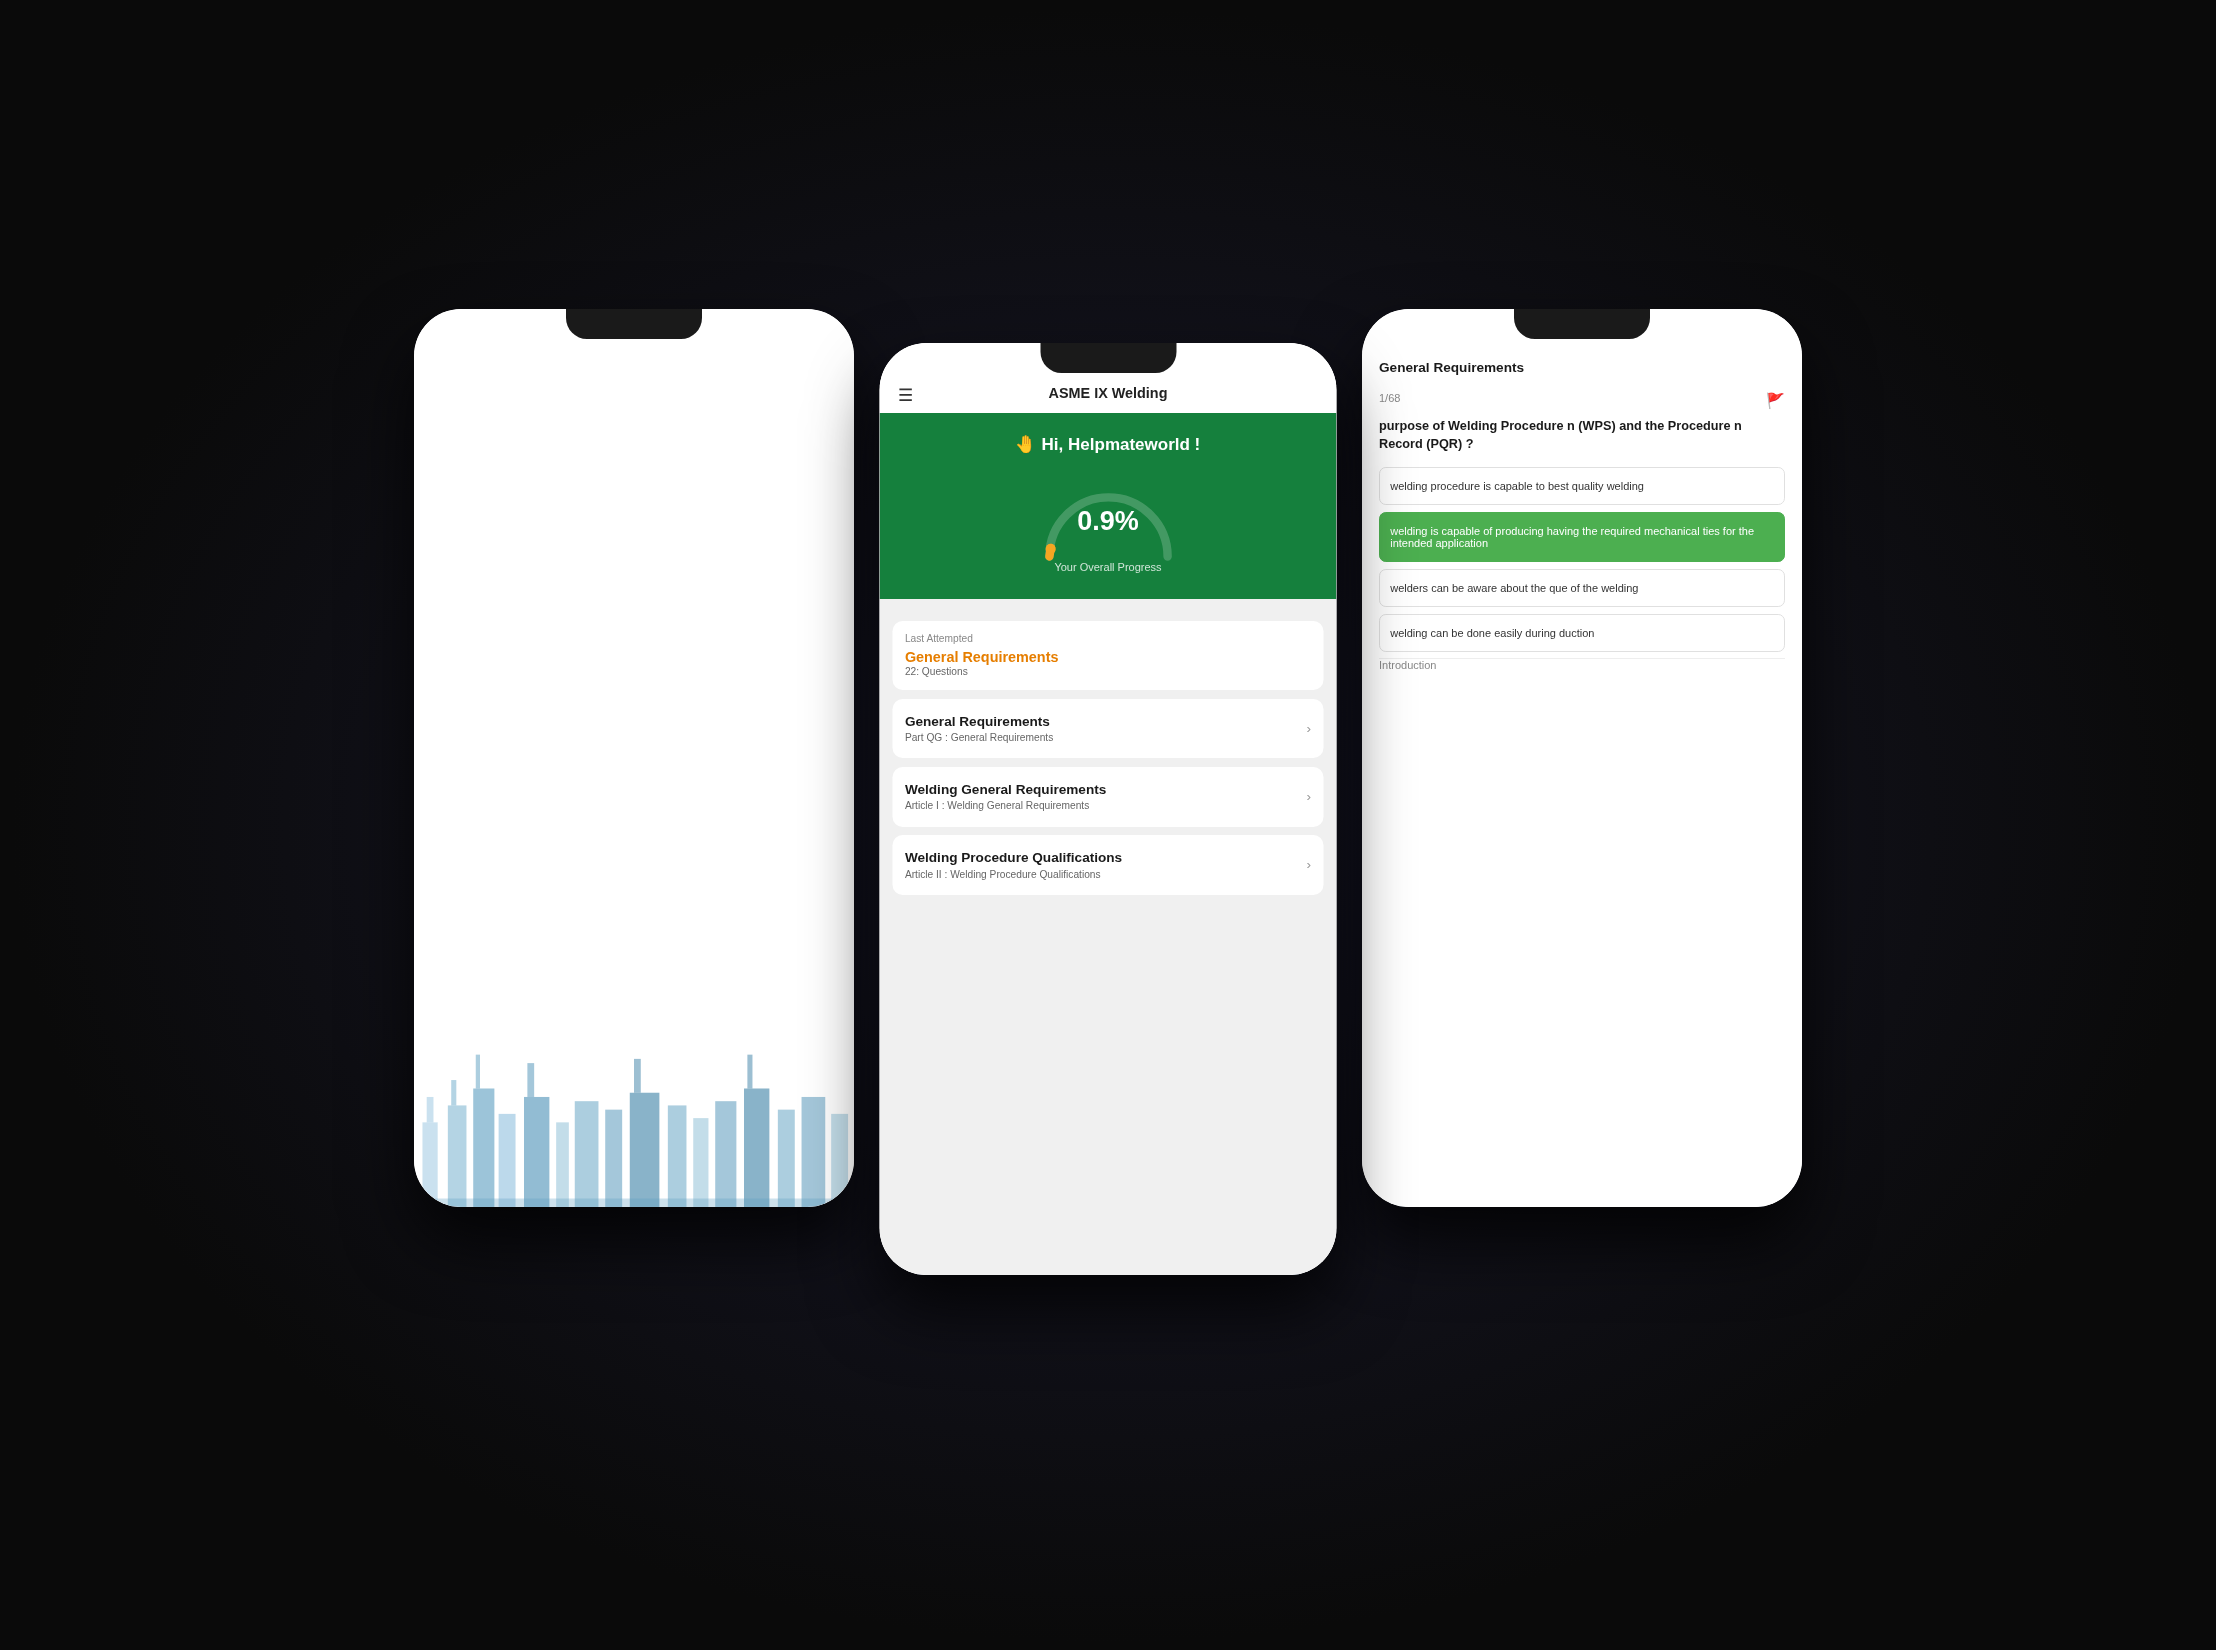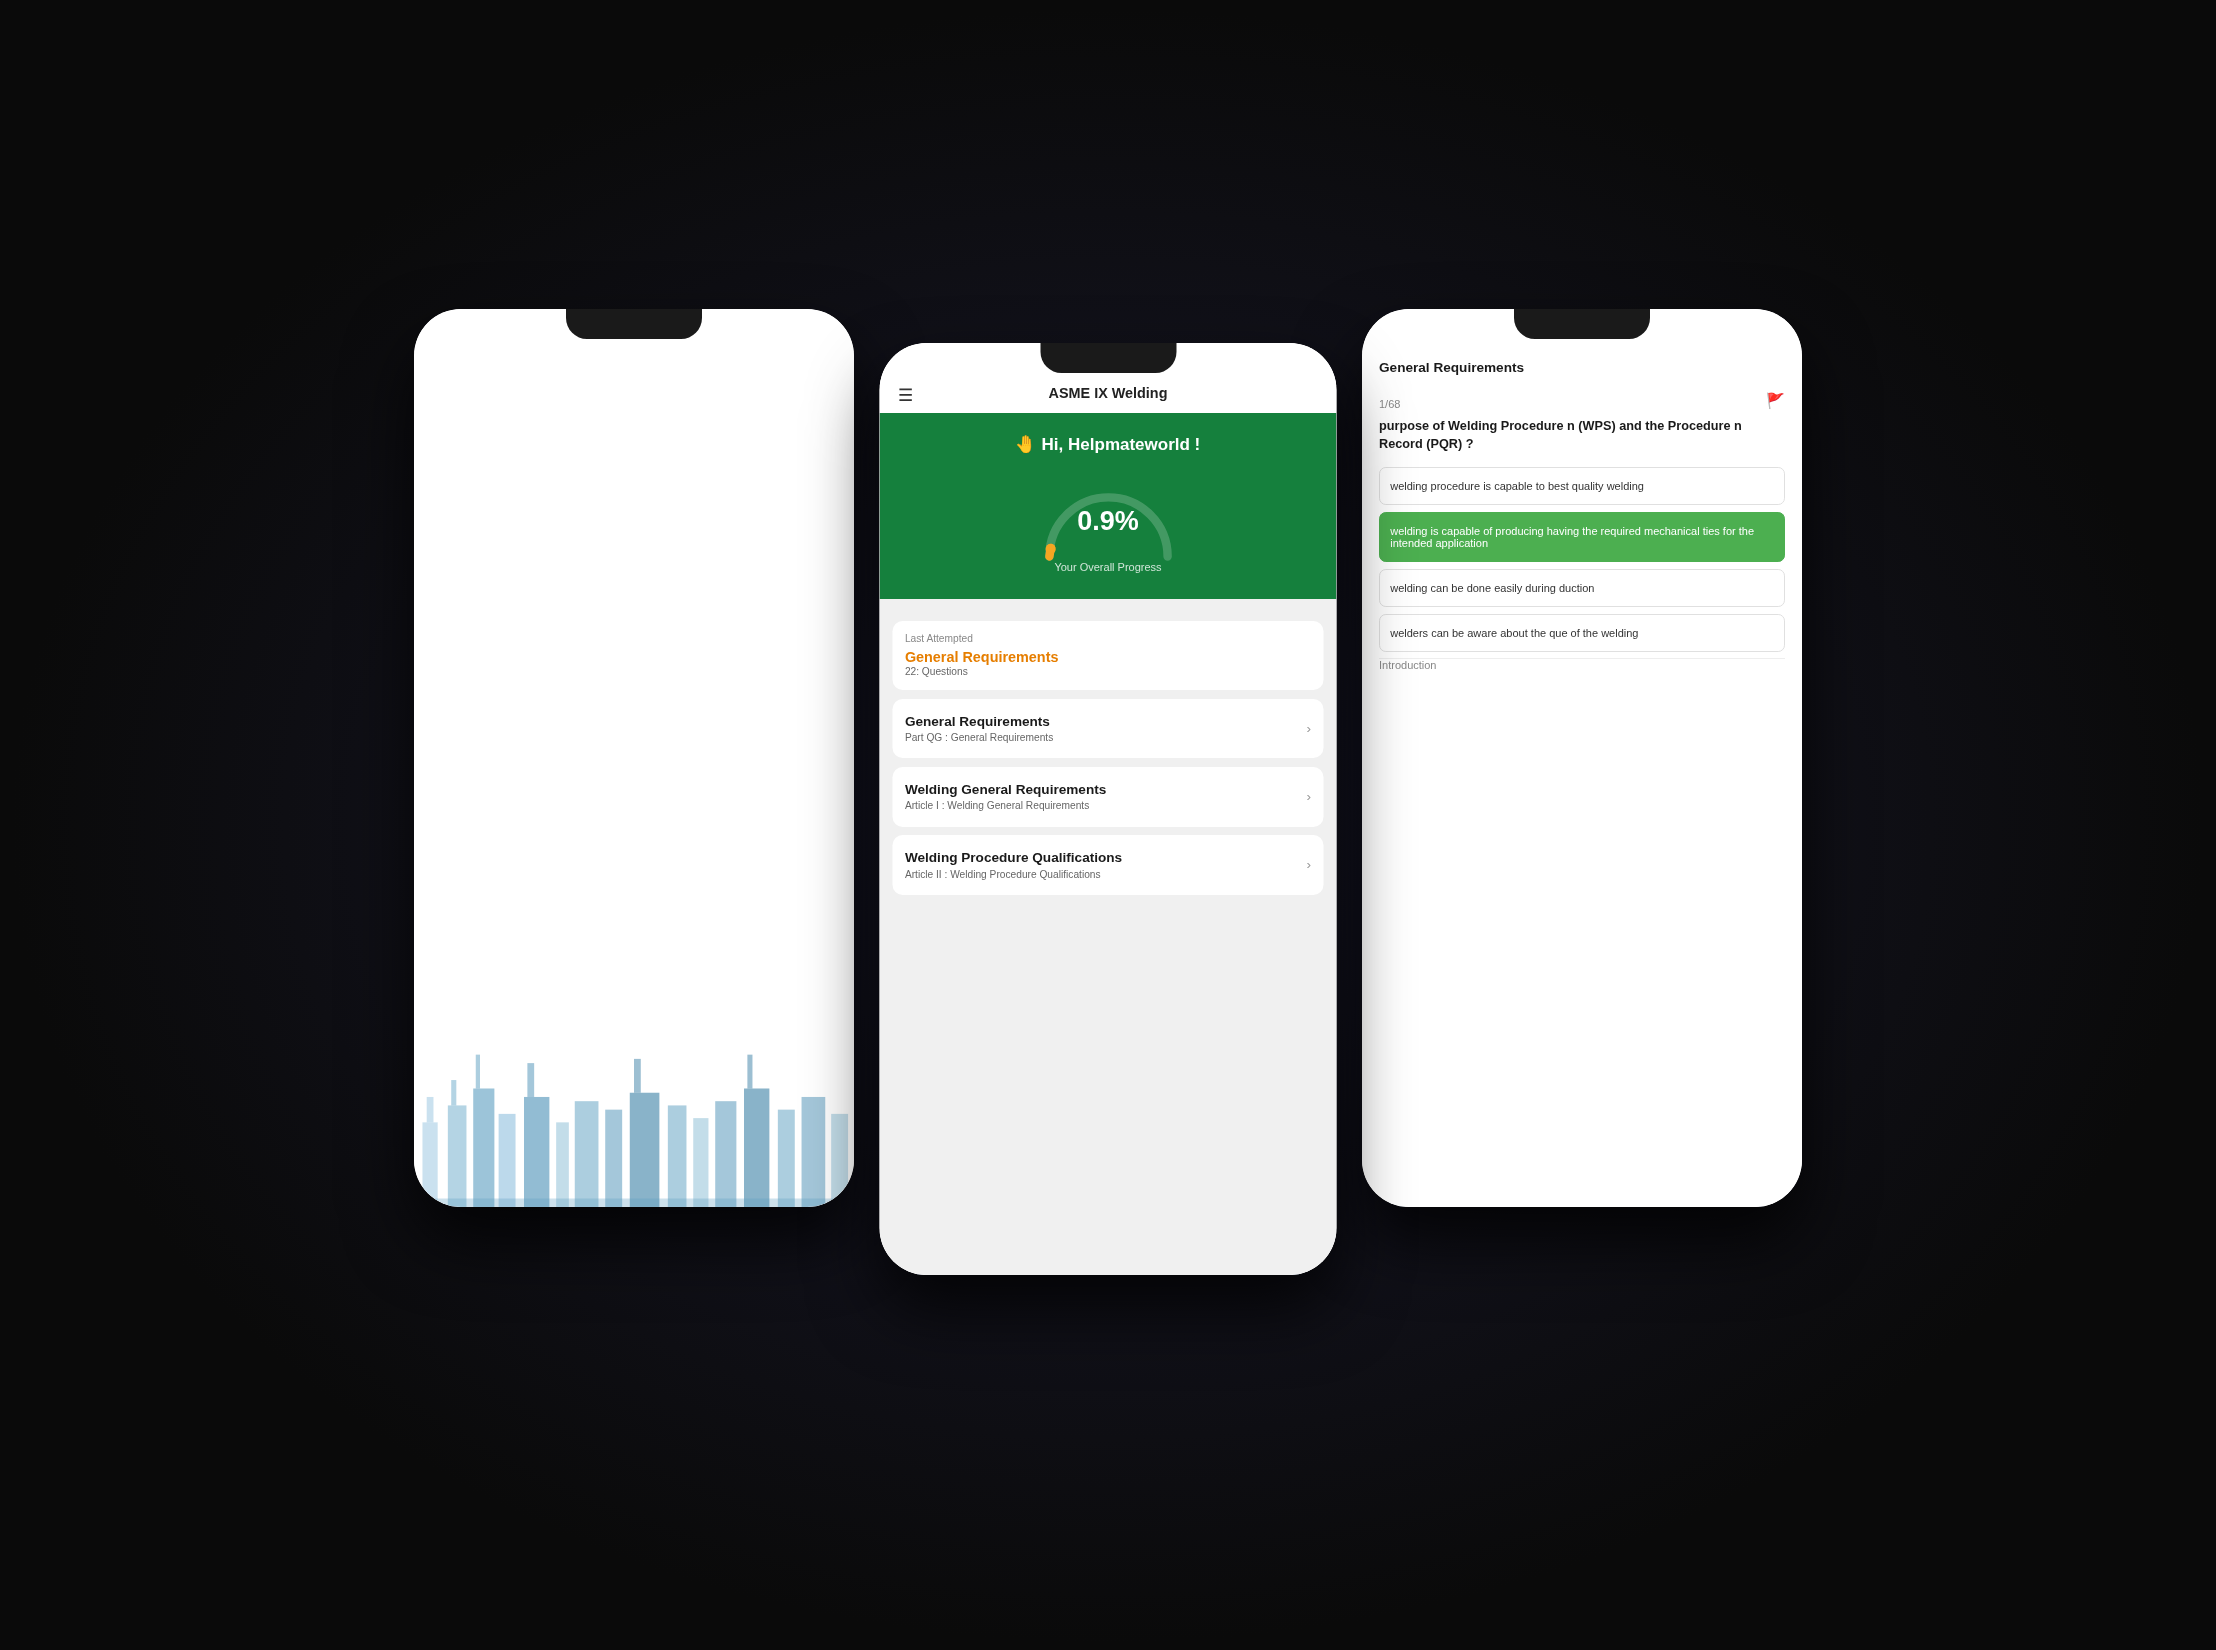"1/68" .question-counter { align-items: flex-end -> flex-start }
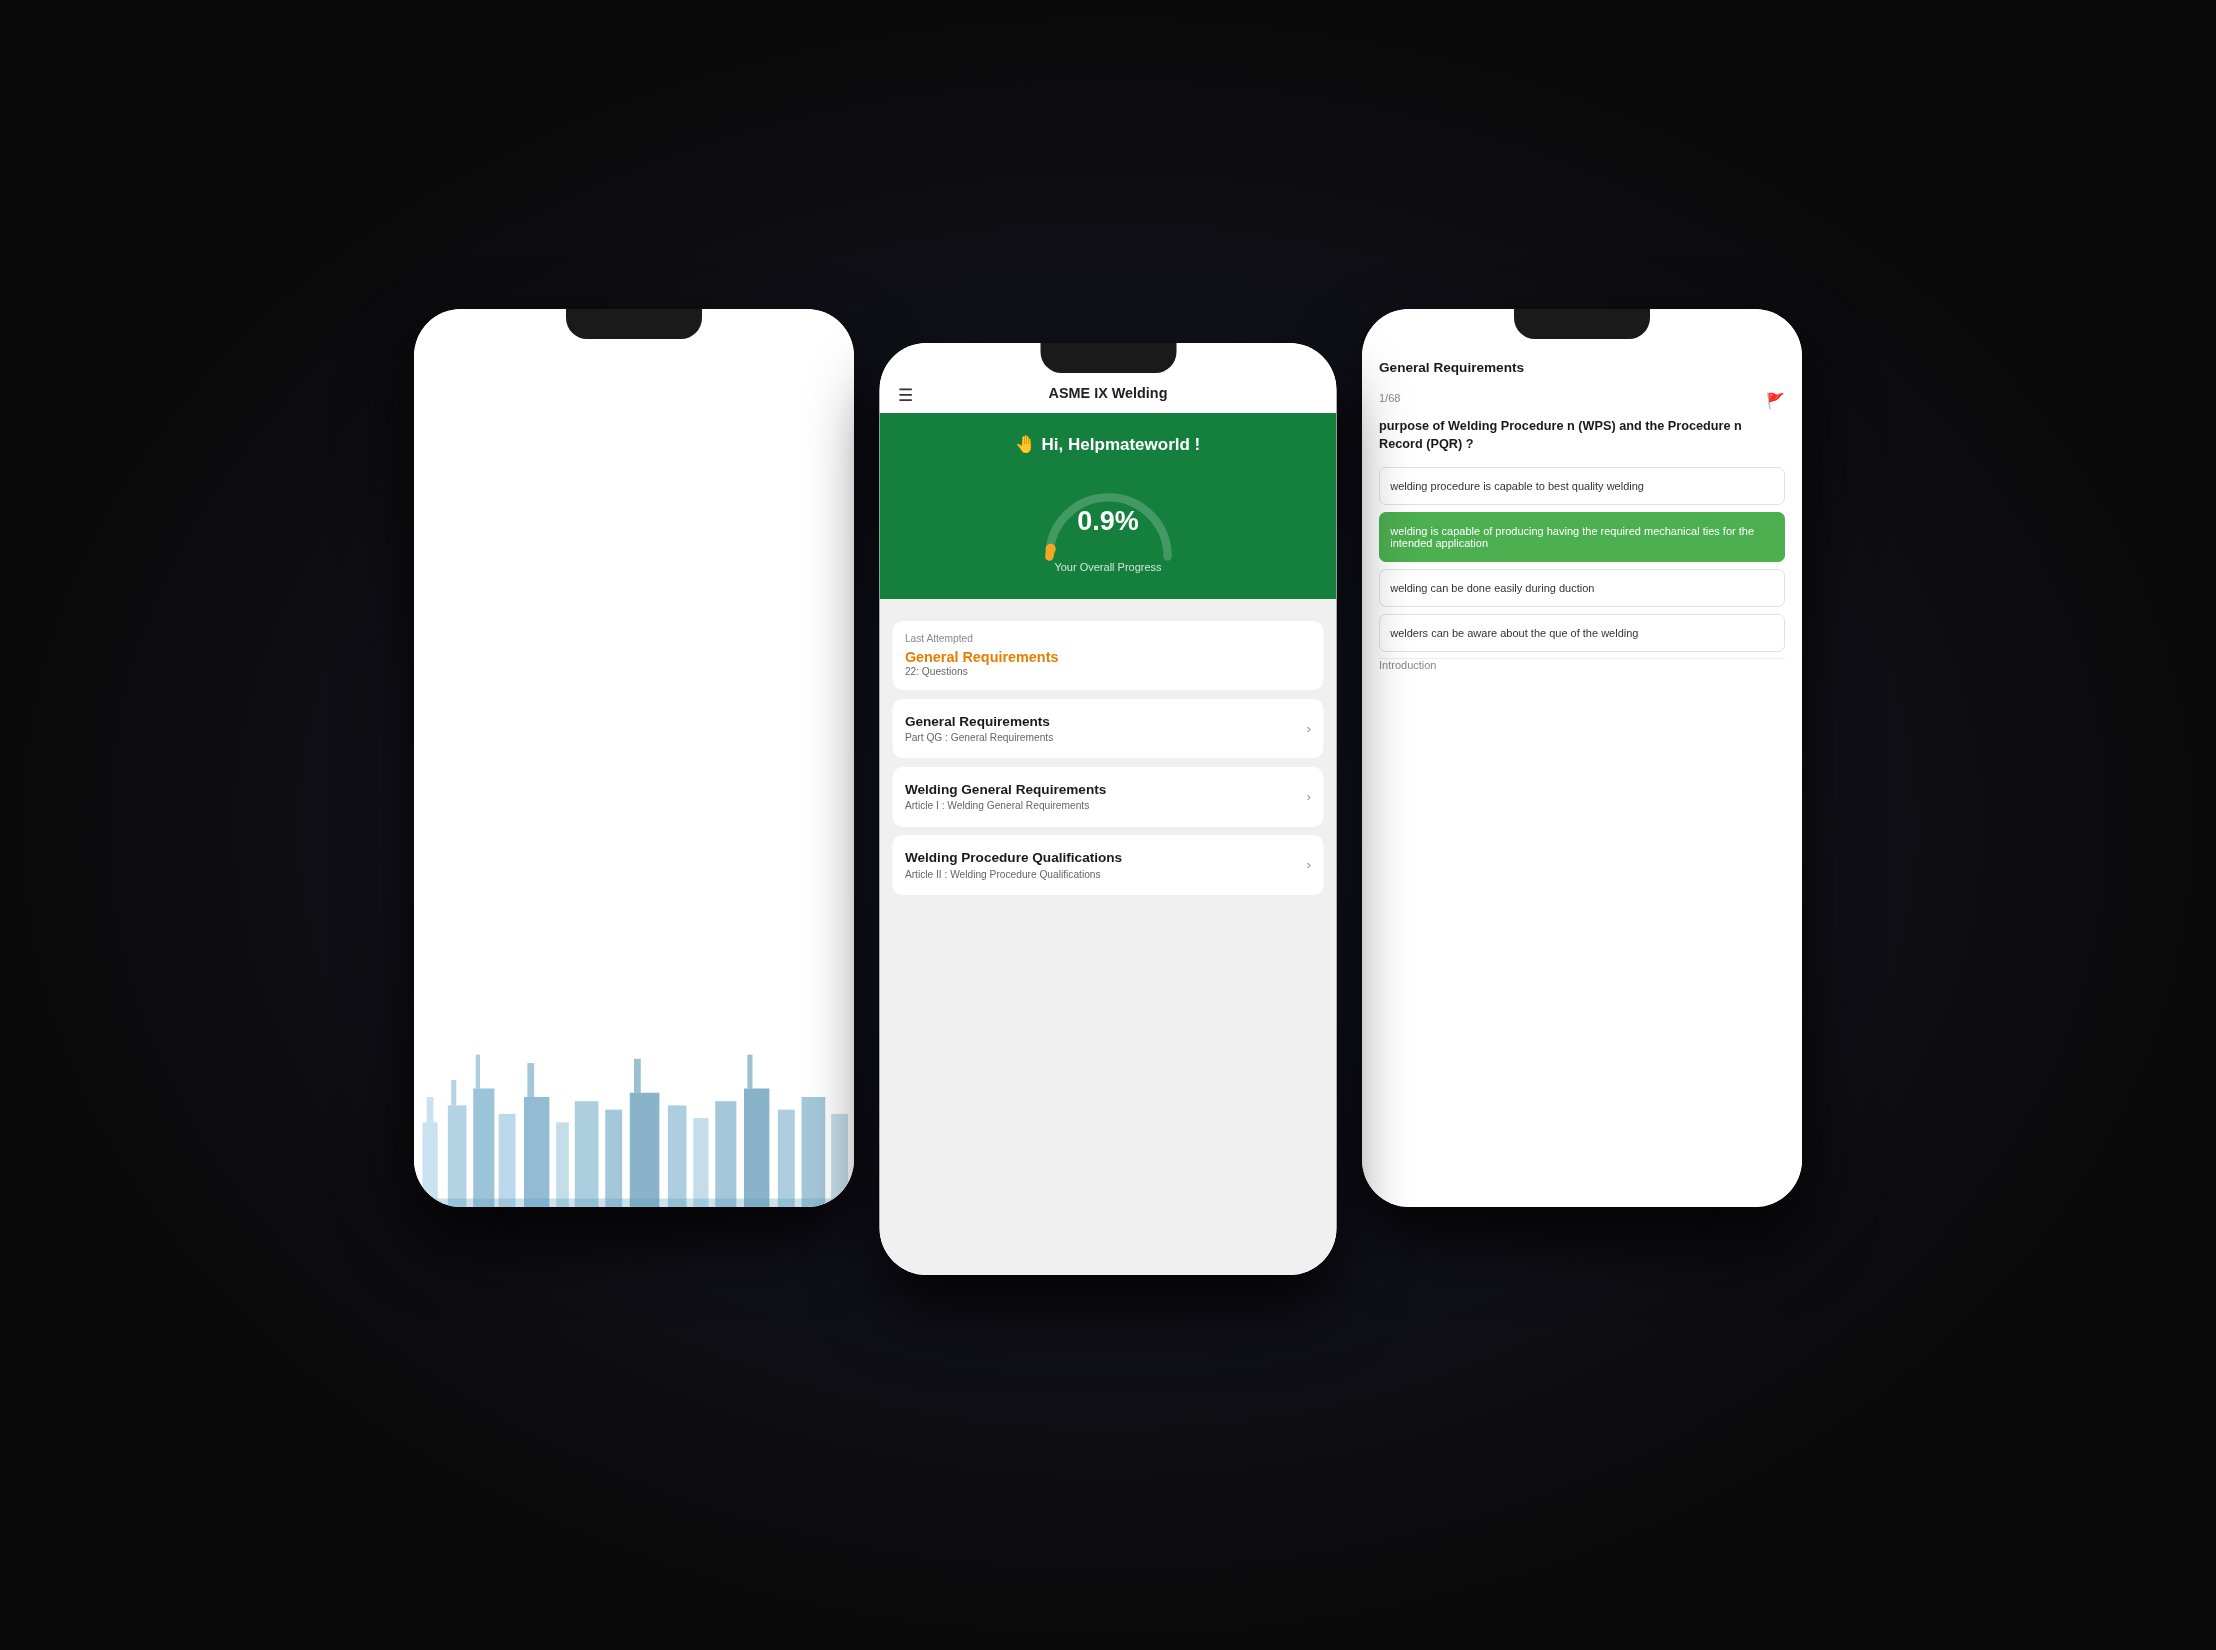"welding can be done easily" div.answer-option { order: before "welders can be aware about" -> after "welders can be aware about" }
